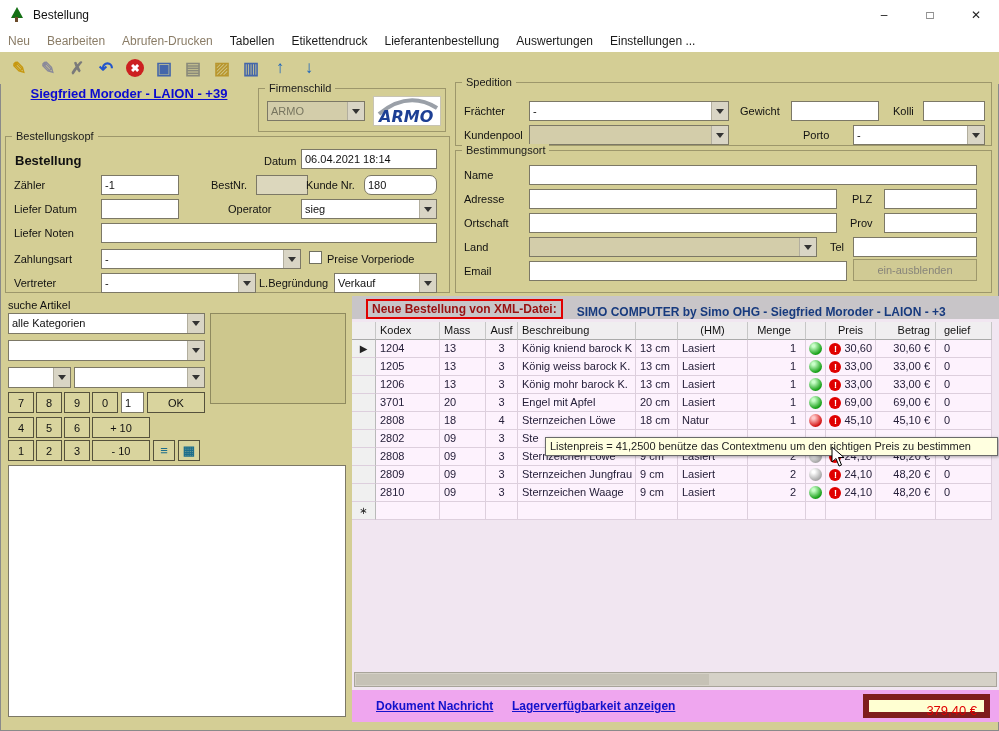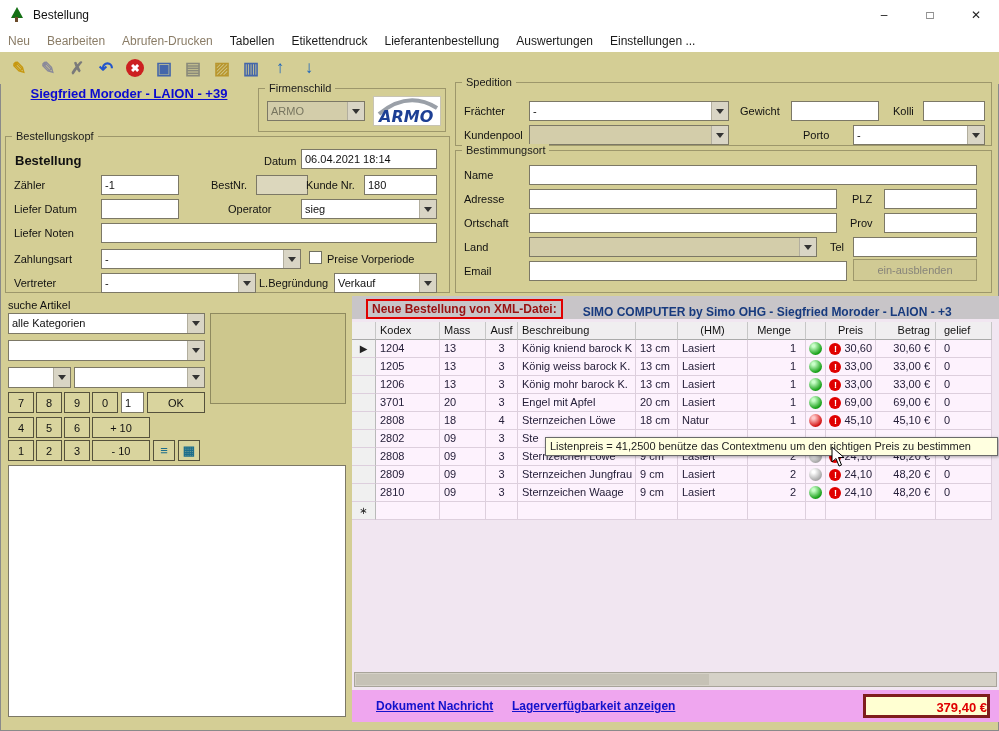"180" input.tbx { border-radius: none -> 7px }
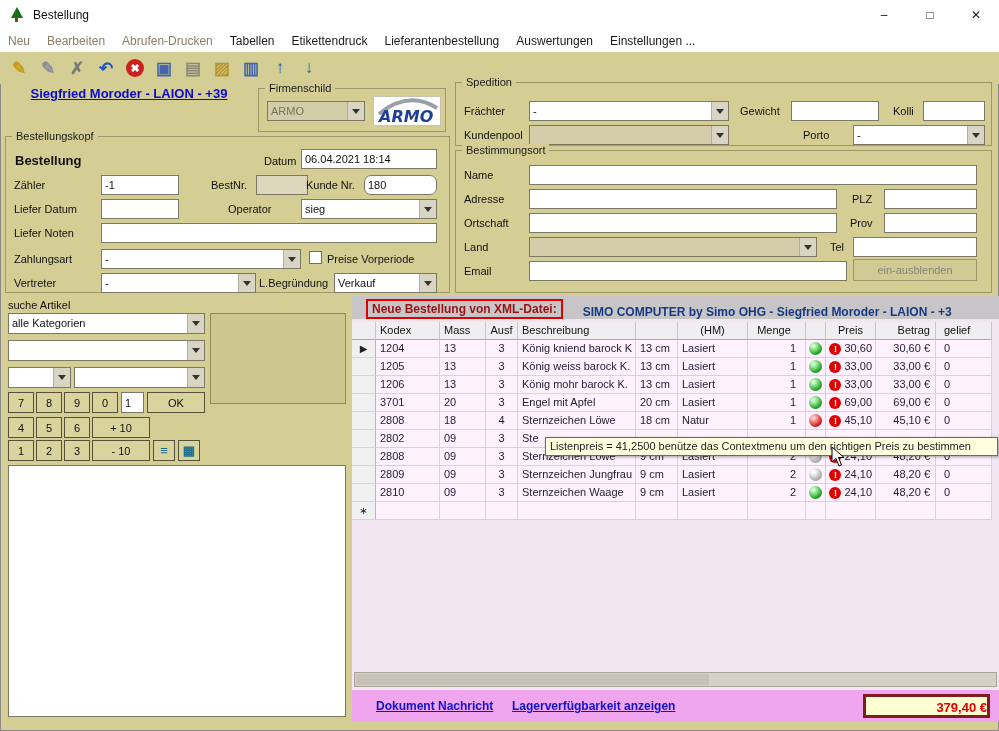"SIMO COMPUTER by Simo OHG" .banner .bluetxt { margin-left: 20px -> 14px }
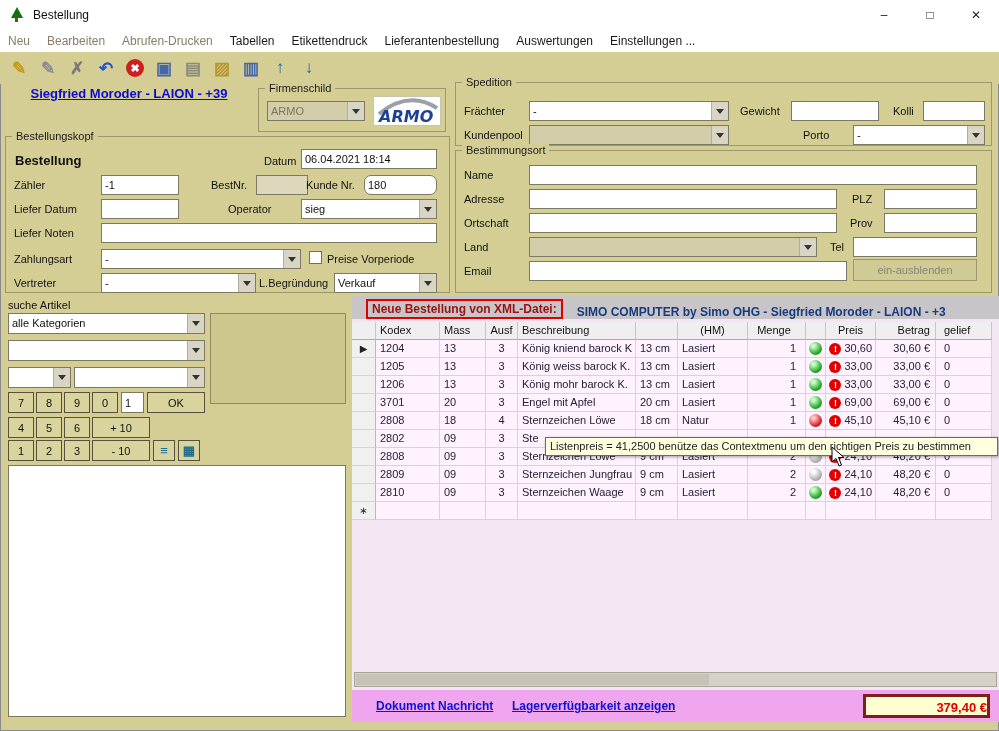"379,40 €" .total { border: 3px solid #7f1d1d -> 6px solid #7f1d1d; font-weight: bold -> normal; padding-right: none -> 7px }
